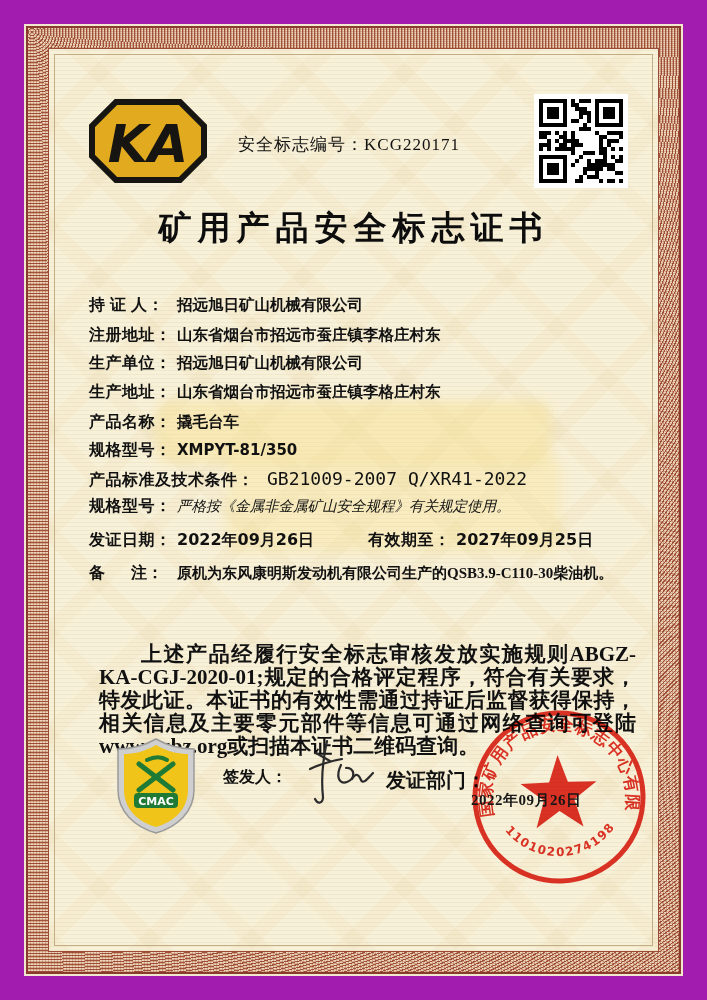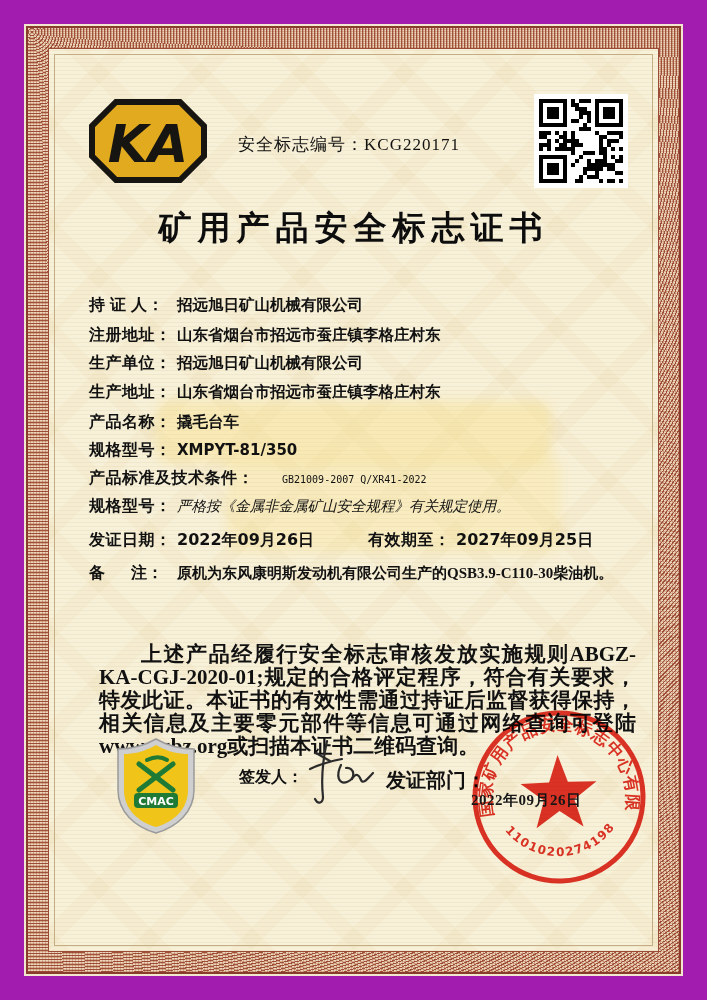"产品标准及技术条件：" .lbl.auto { margin-right: 28px -> 13px }
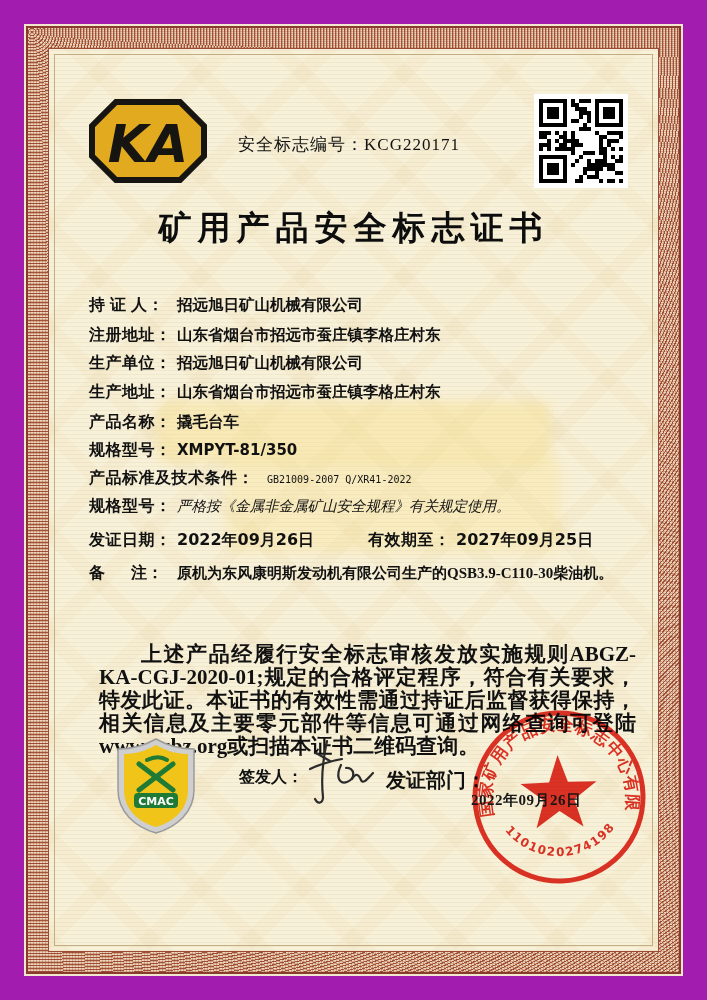"GB21009-2007 Q/XR41-2022" .val.code { font-size: 10px -> 18px }
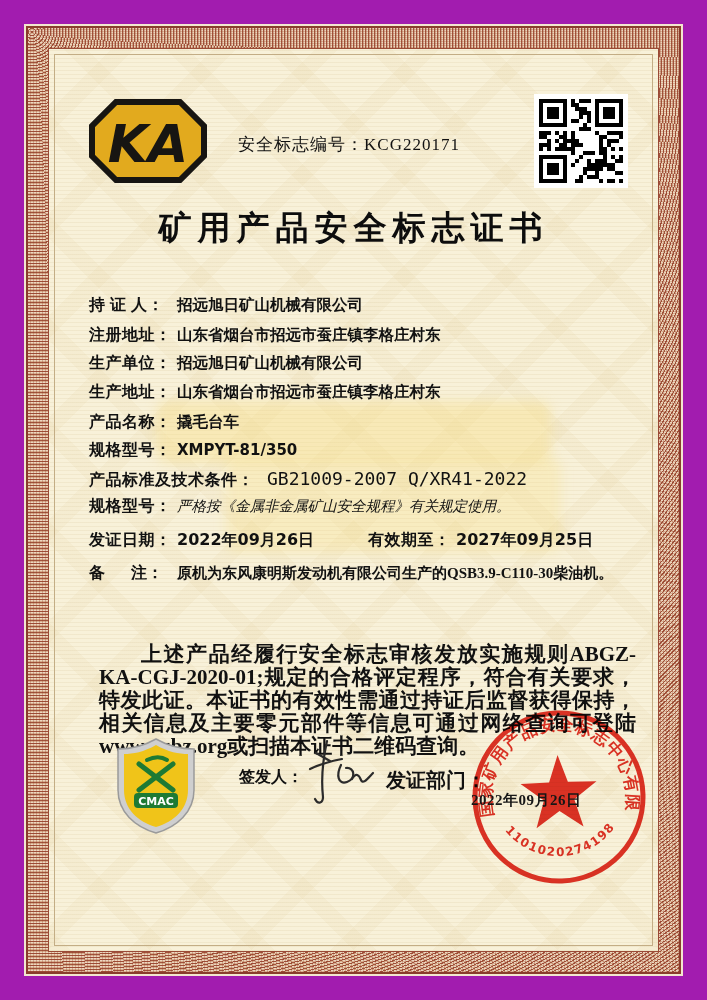"签发人：" .signer { left: 190px -> 174px }
